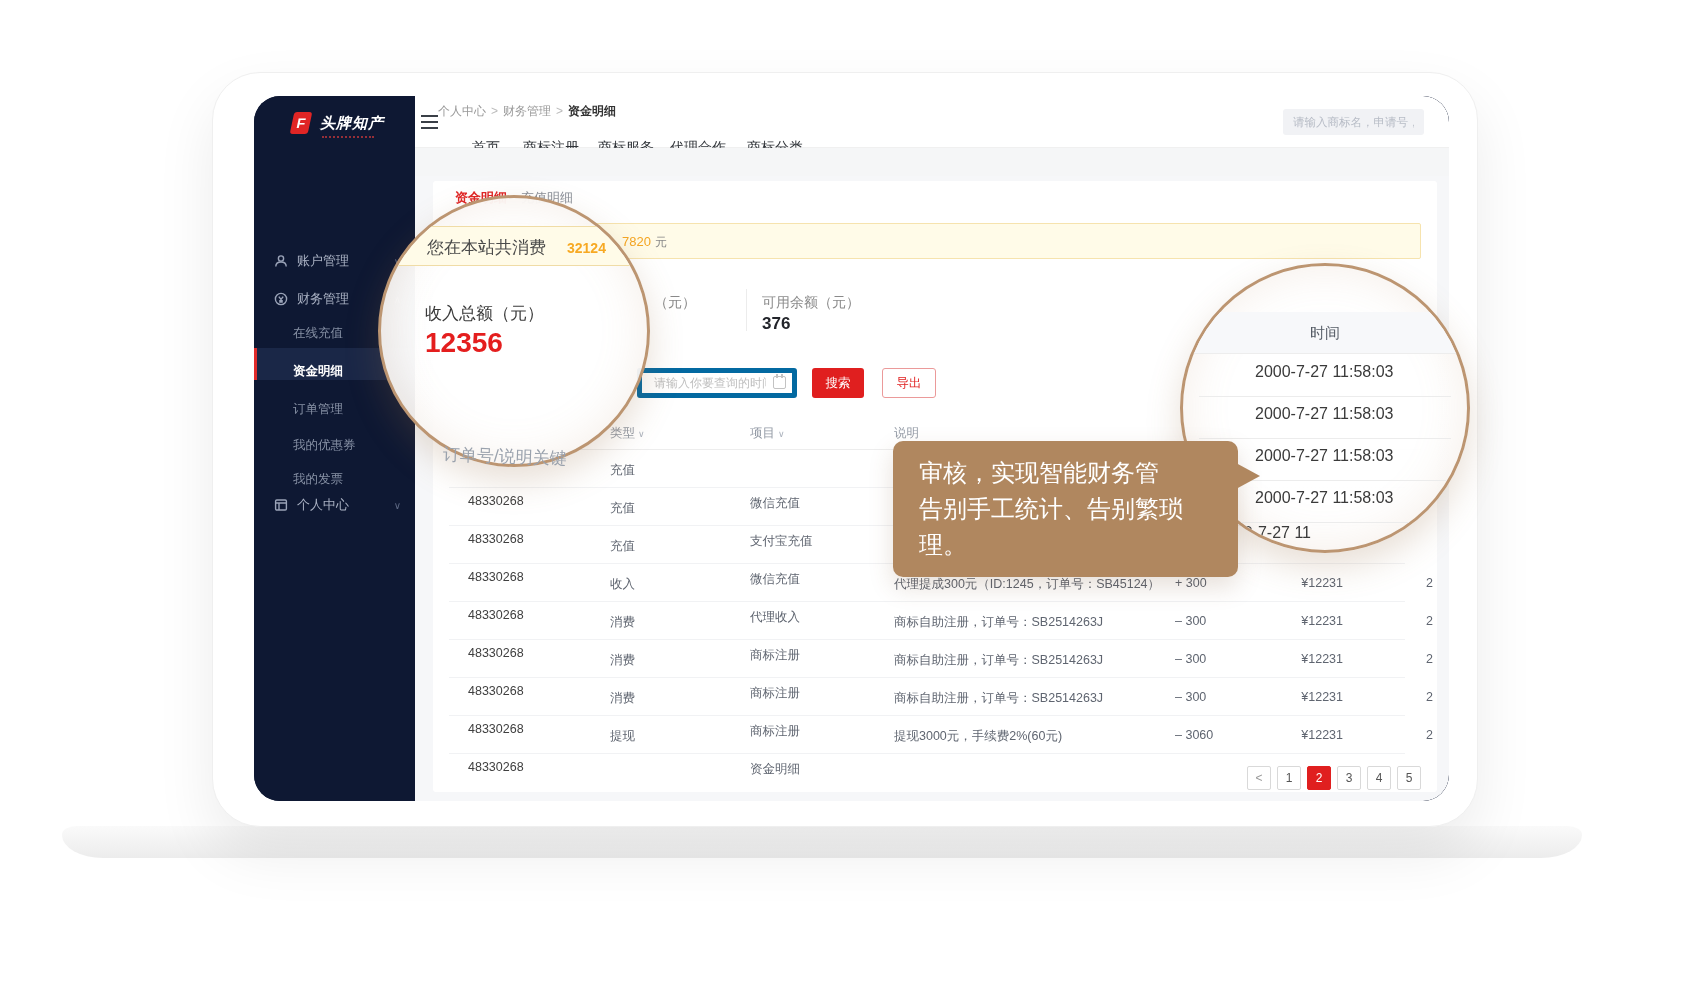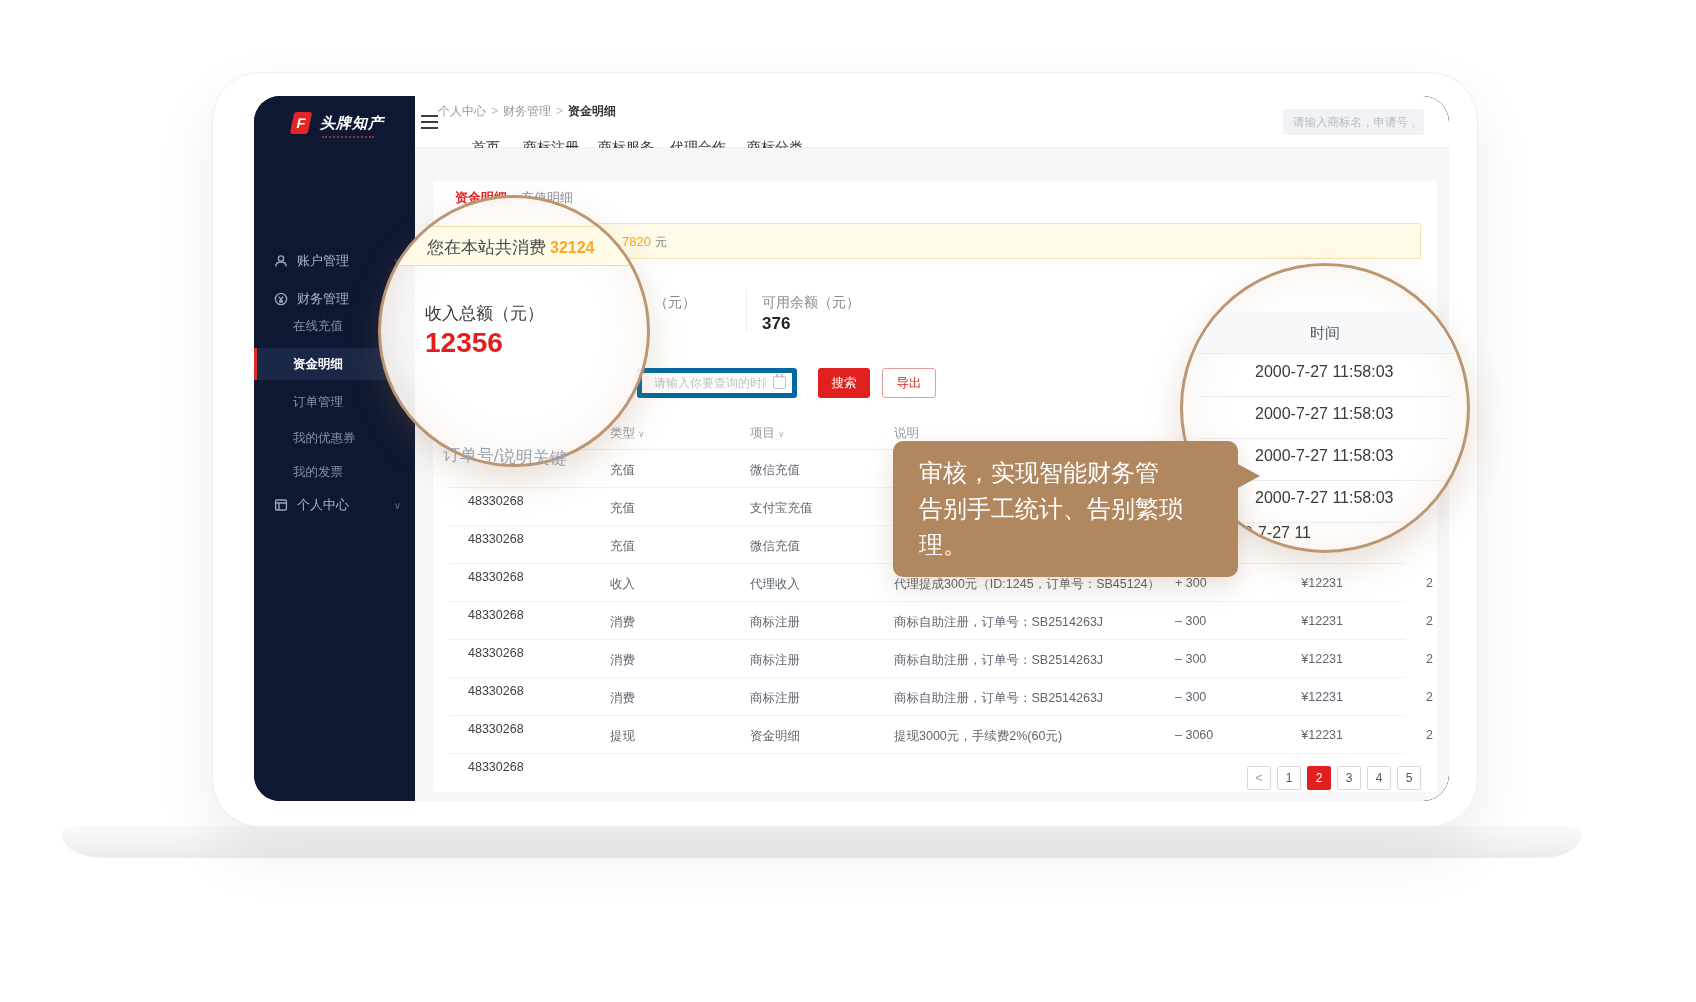"32124" .lens-banner-text .big { font-size: 16px -> 14px; margin-left: 4px -> 21px }
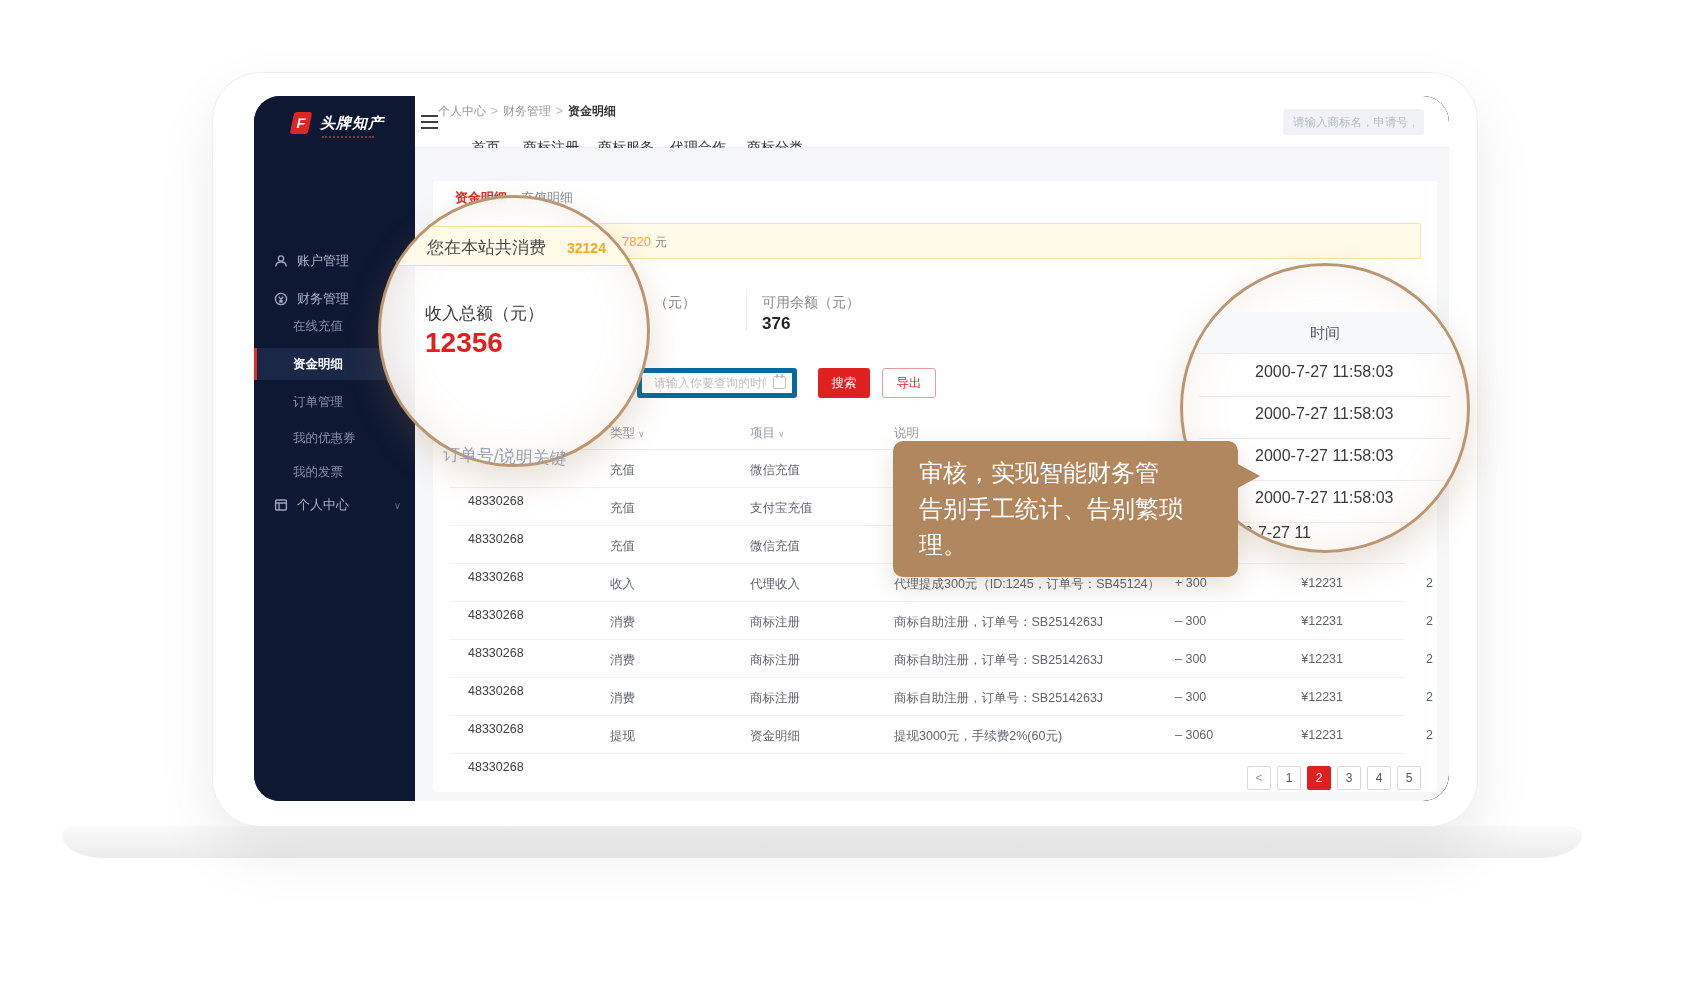"在线充值" .side-sub { align-items: center -> flex-end }
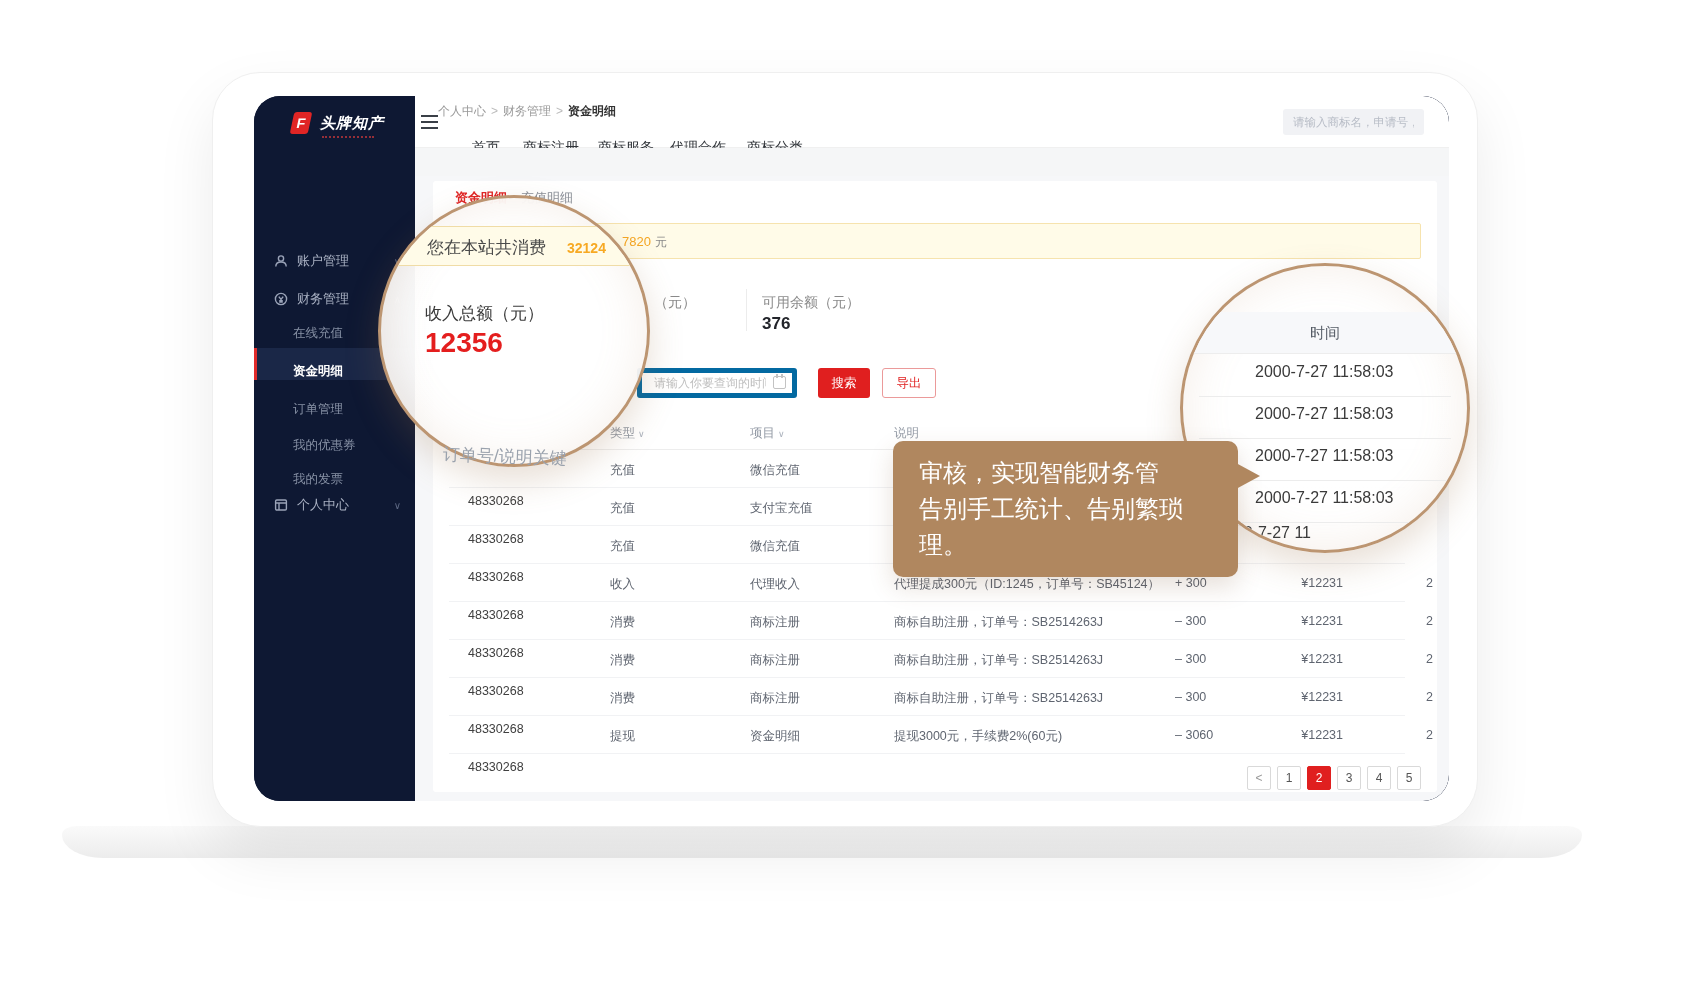"搜索" .btn-search { margin-left: 6px -> none }
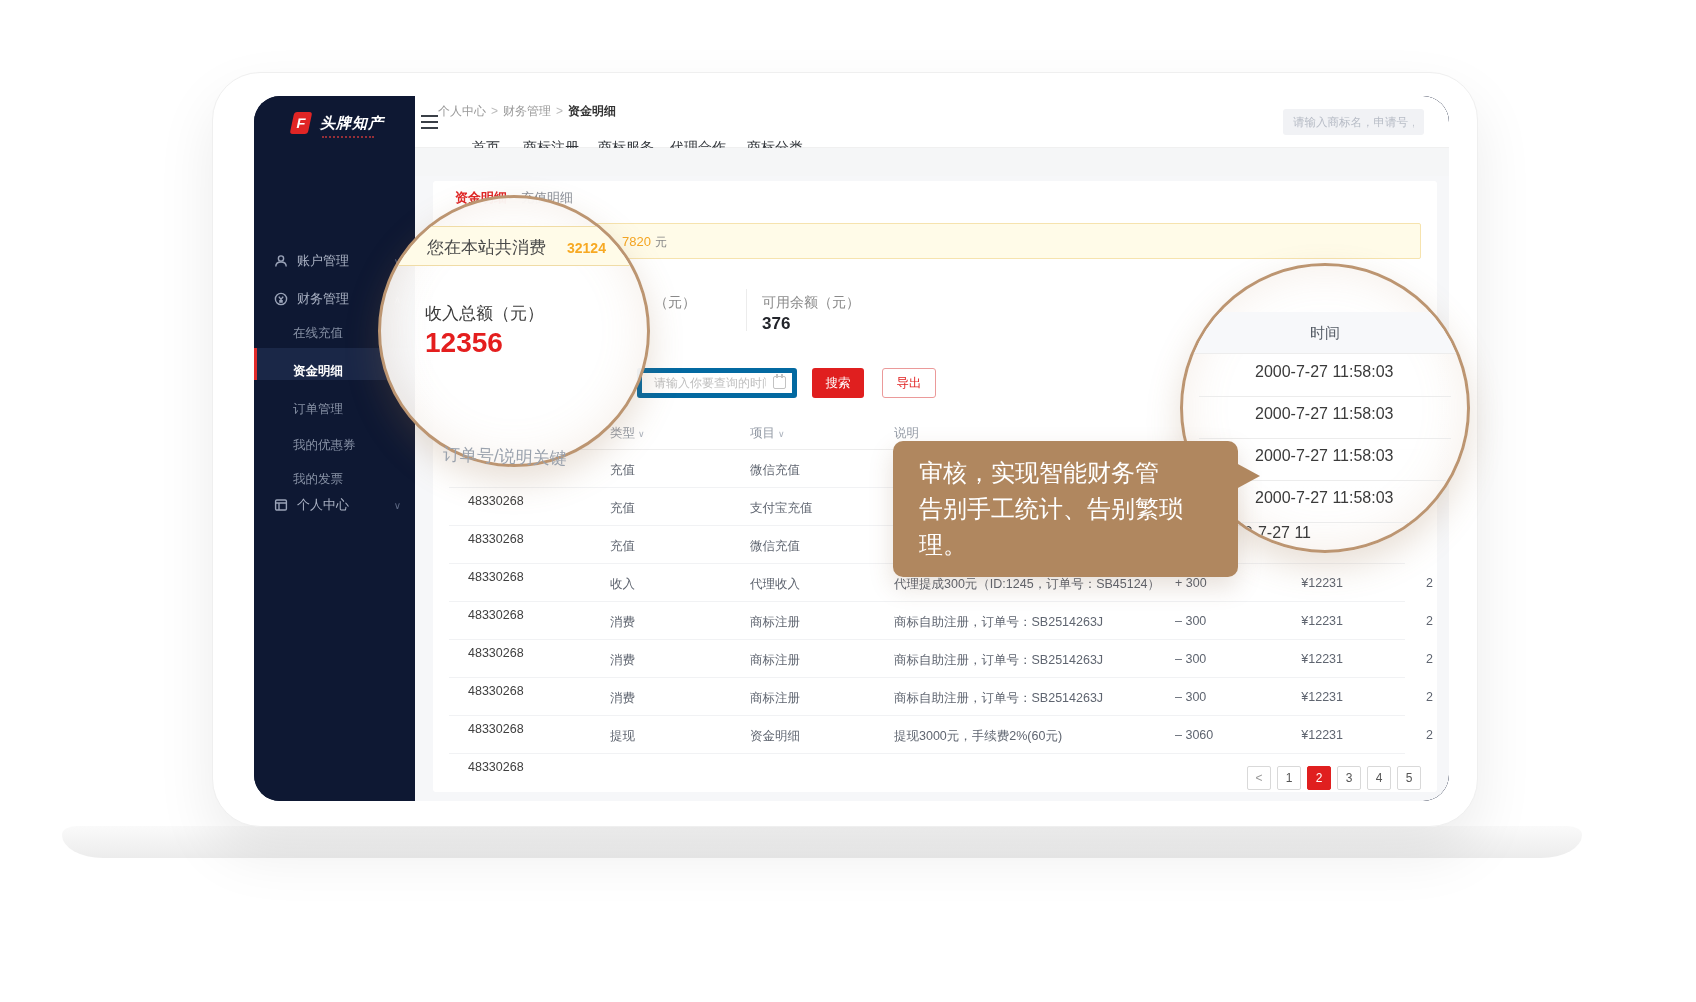"微信充值" .c-proj { margin-top: none -> 33px }
